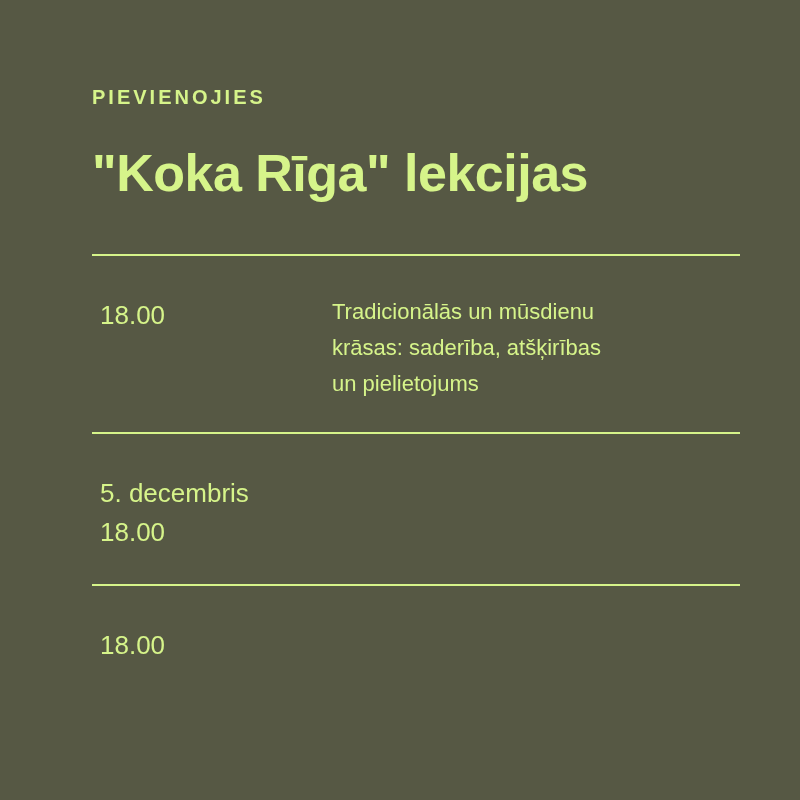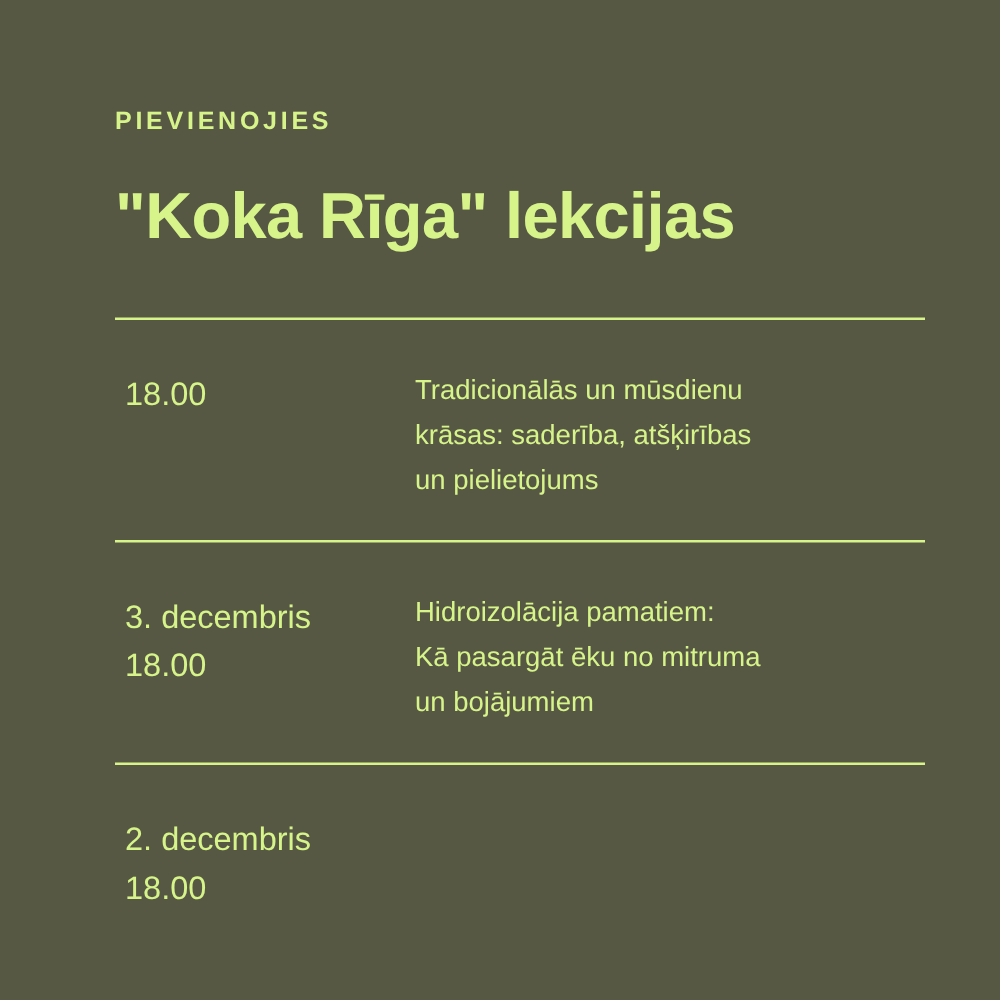"3. decembris" div { text: 3 -> 5 }
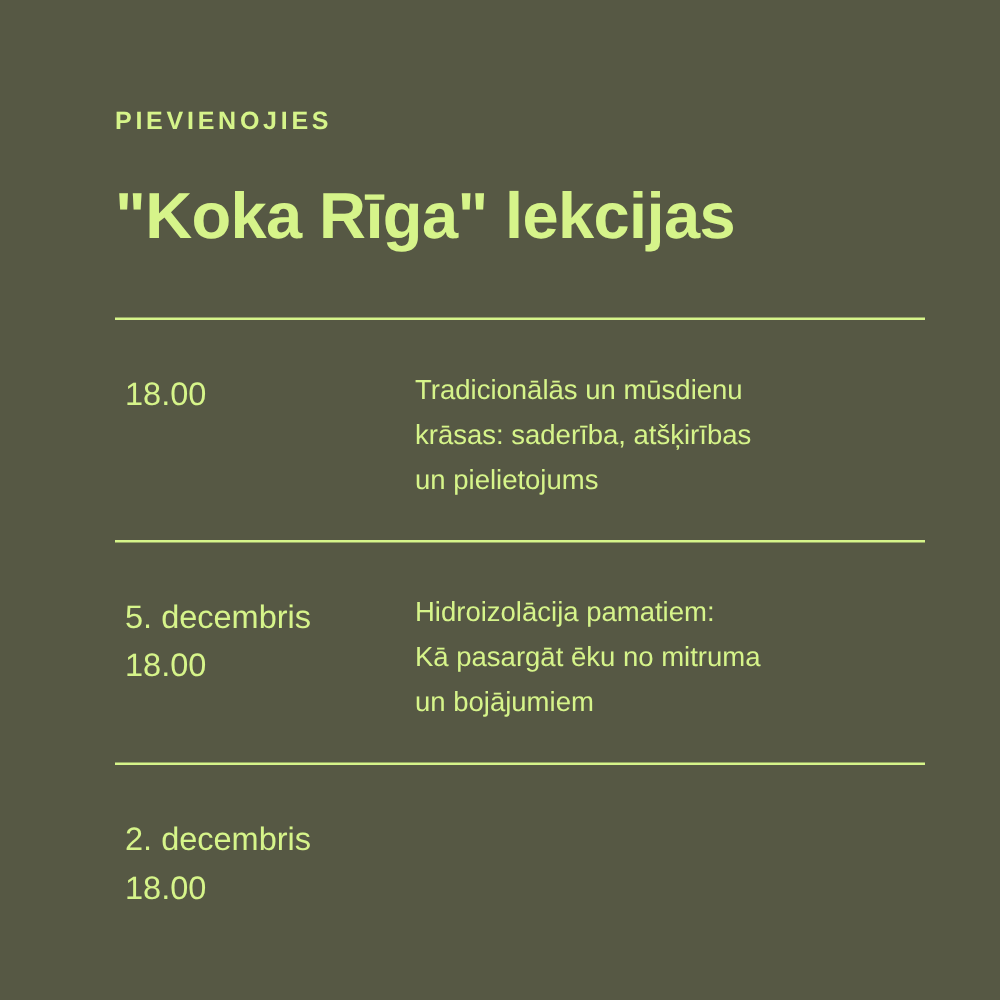"Hidroizolācija pamatiem:" div.desc-col { html: <div>Hidroizolācija pamatiem: Kā pasargāt ēku no mitruma un bojājumiem</div> -> none }
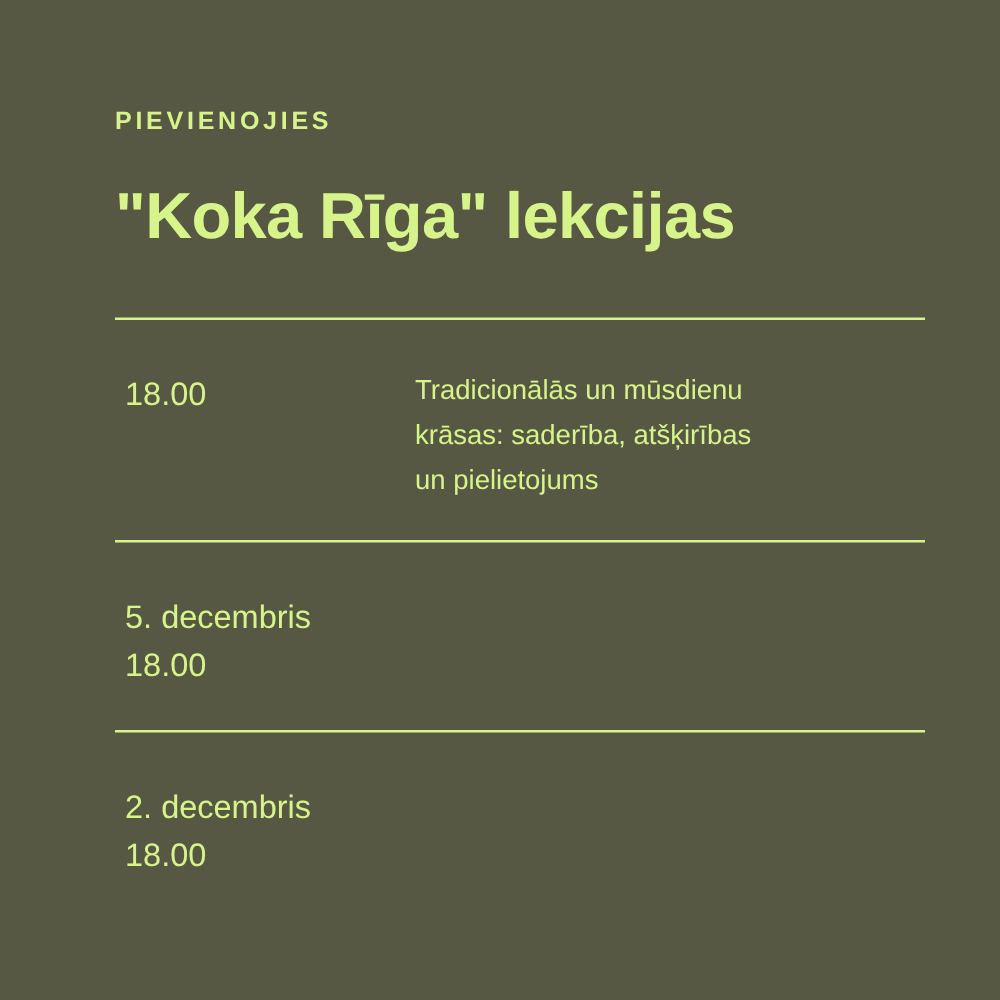"2. decembris" div { html: <div>2. decembris</div> -> none }
